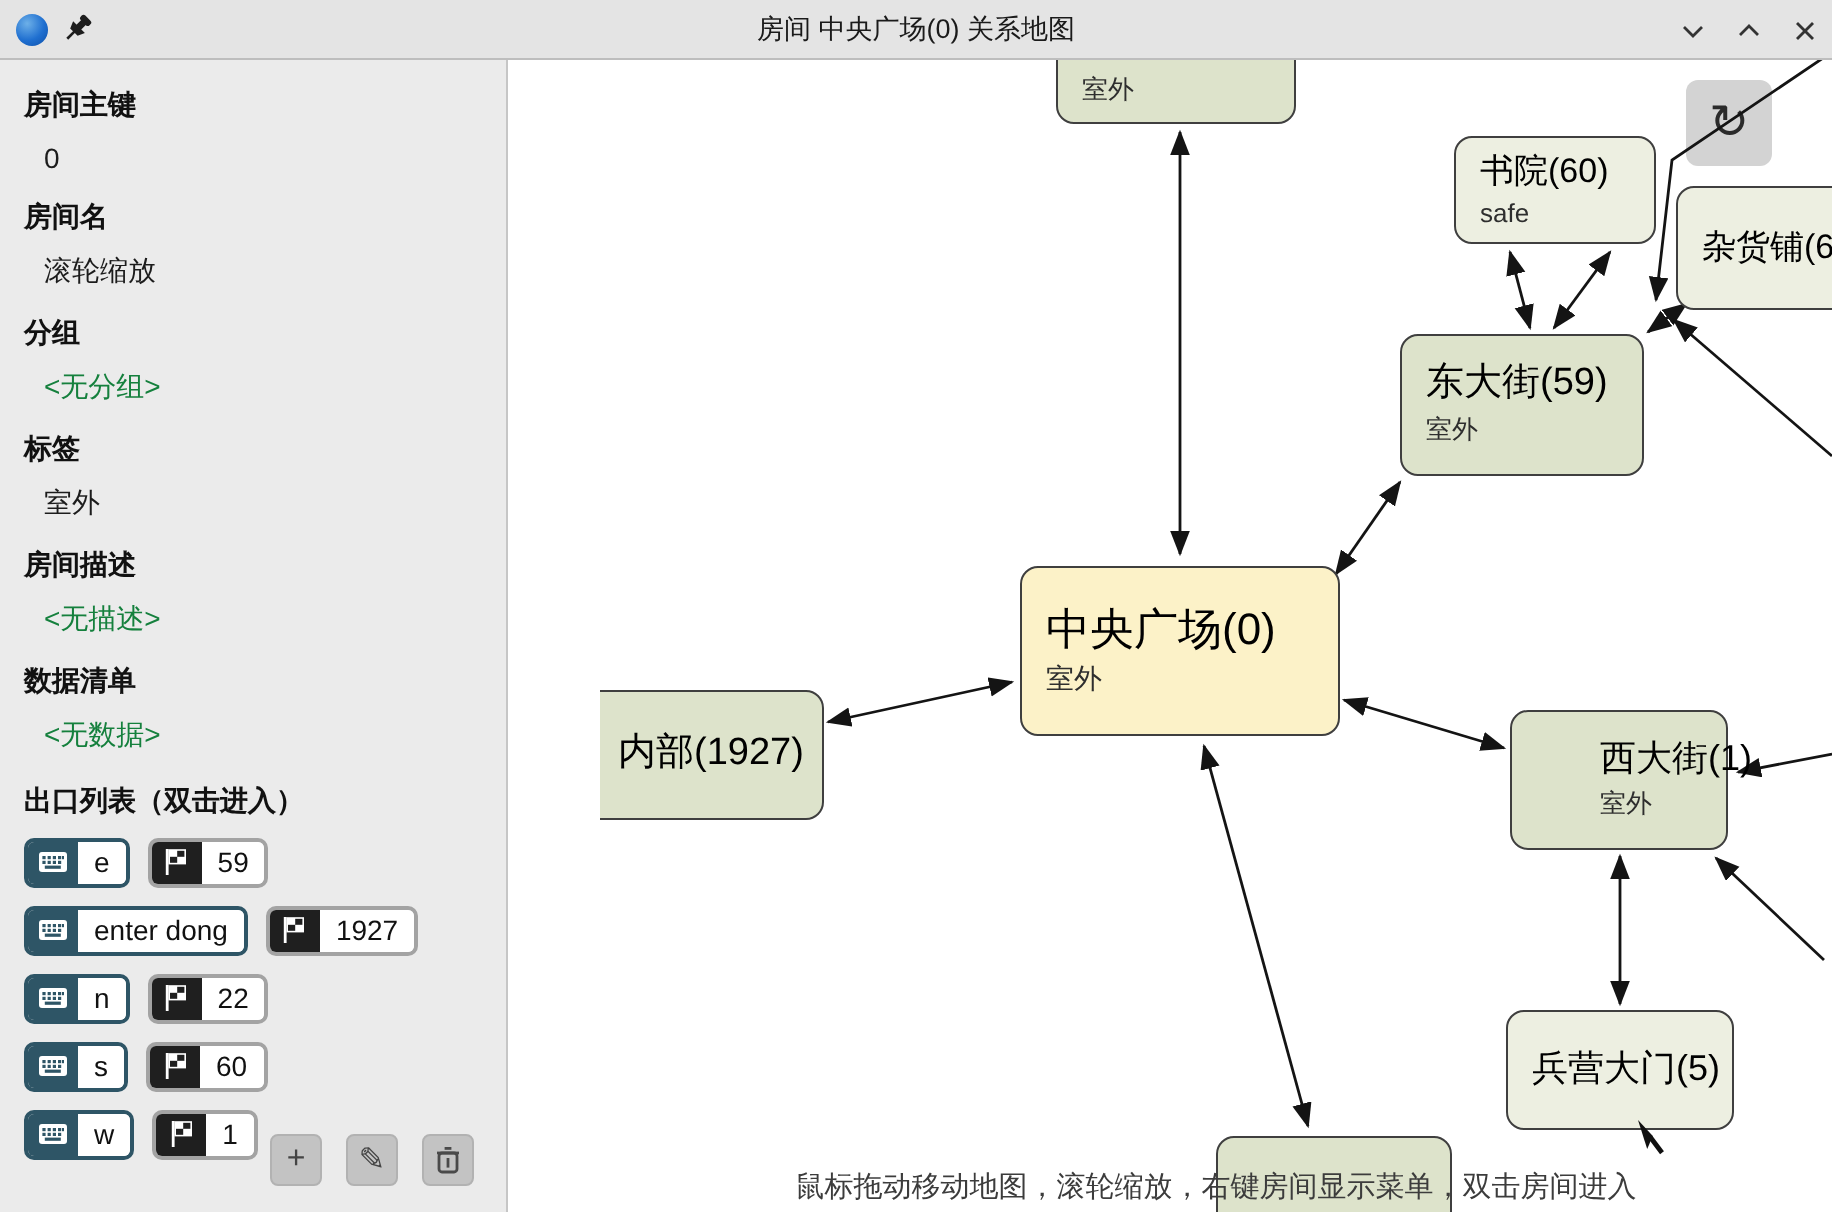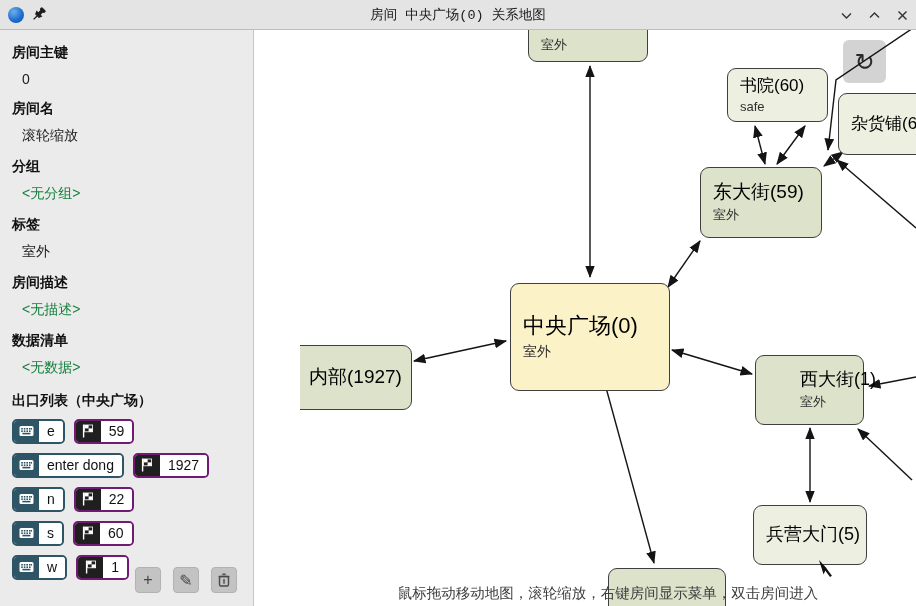"房间 中央广场(0) 关系地图" .titlebar { font-family: Liberation Mono, monospace -> none }
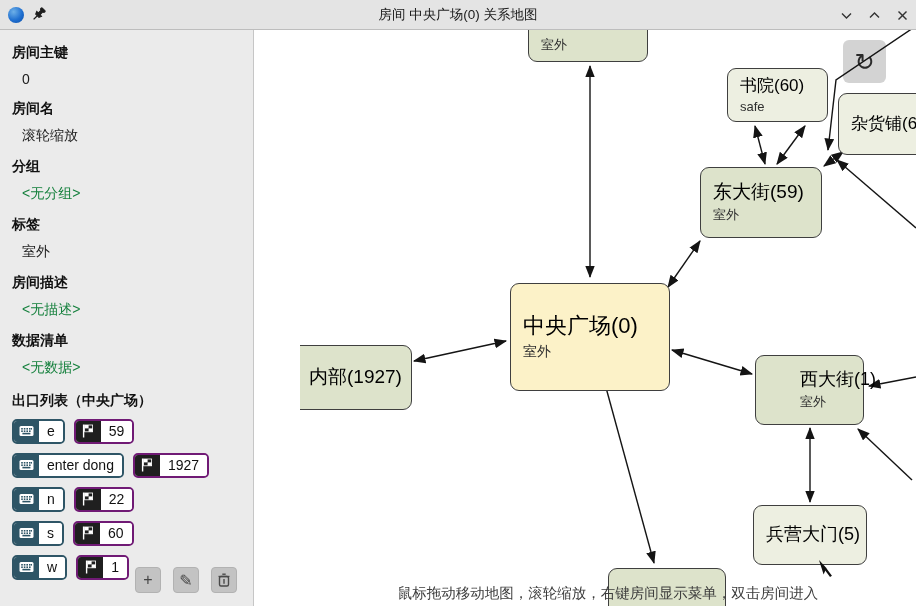"中央广场(0)" div.node { height: 108px -> 85px }
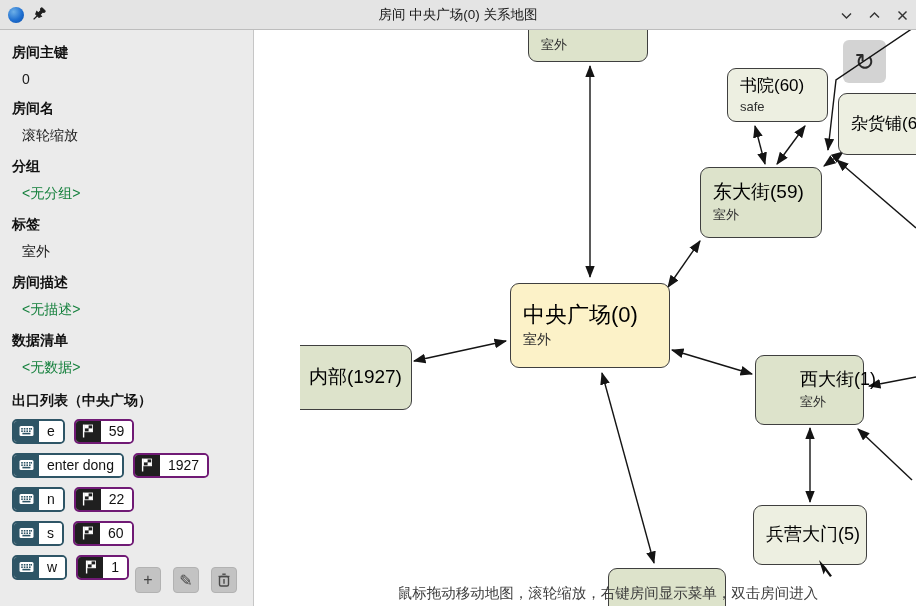"出口列表（中央广场）" div.exits-header { text: 中央广场 -> 双击进入 }
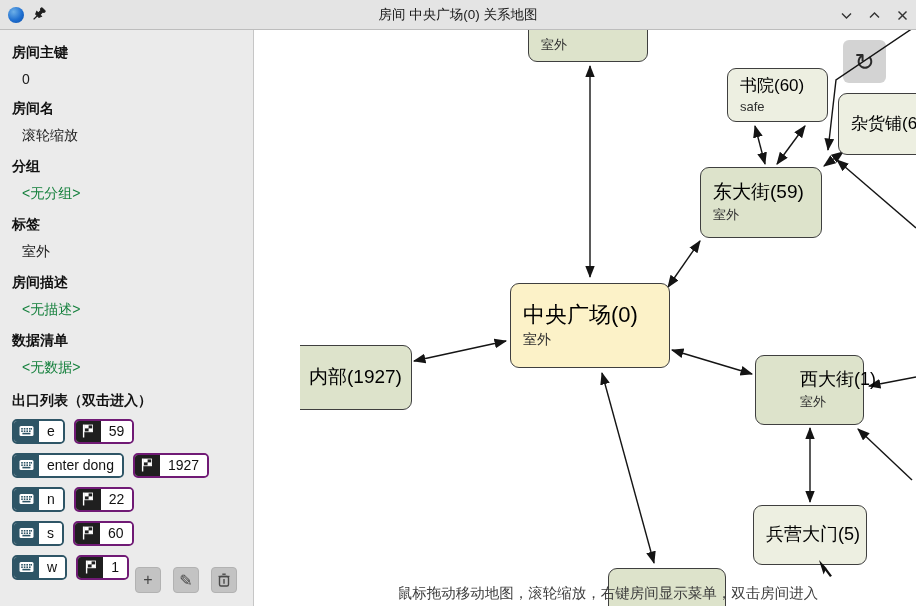"59" .badge-flag { border: 2px solid #701a75 -> 2px solid #a3a3a3 }
